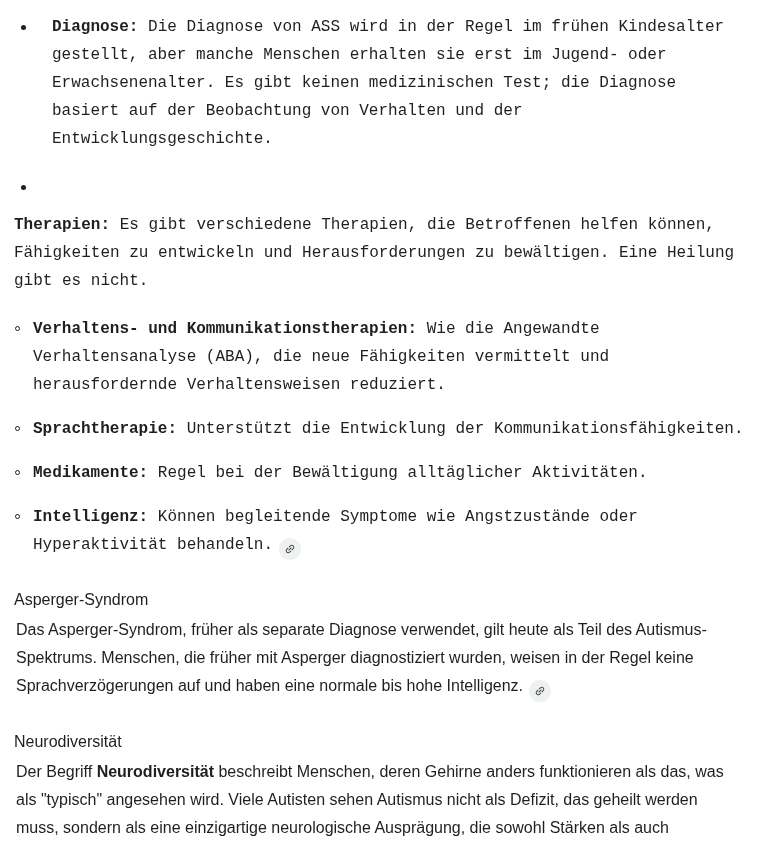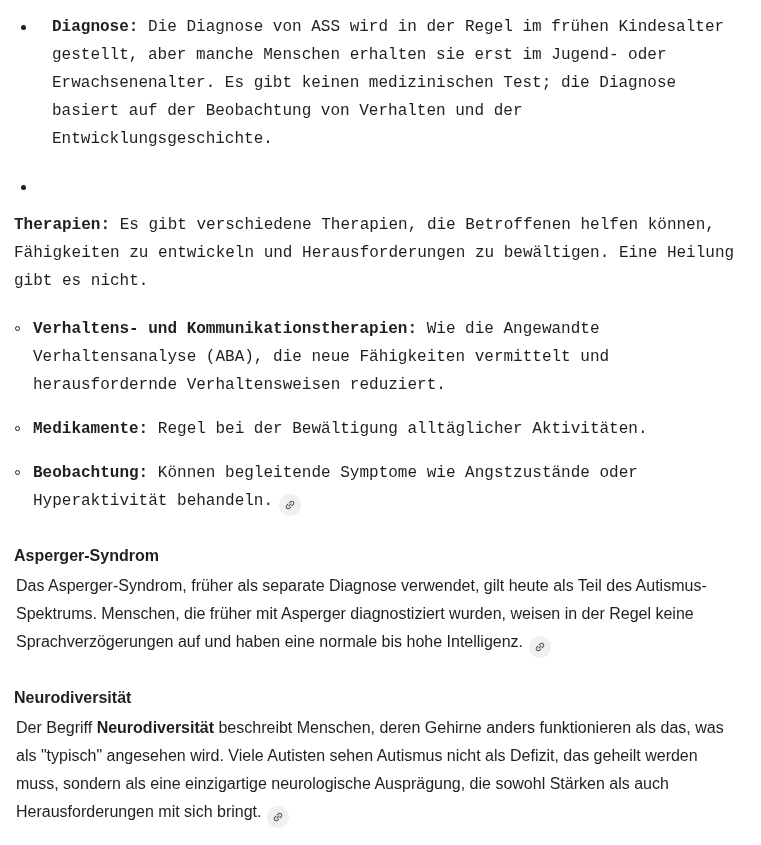"Sprachtherapie: Unterstützt die" div.sub-item { html: none -> <div> <span> <span></span> </span> <span><strong>Sprachtherapie:</strong> <span>Unterstützt die Entwicklung der Kommunikationsfähigkeiten.</span></span> </div> }
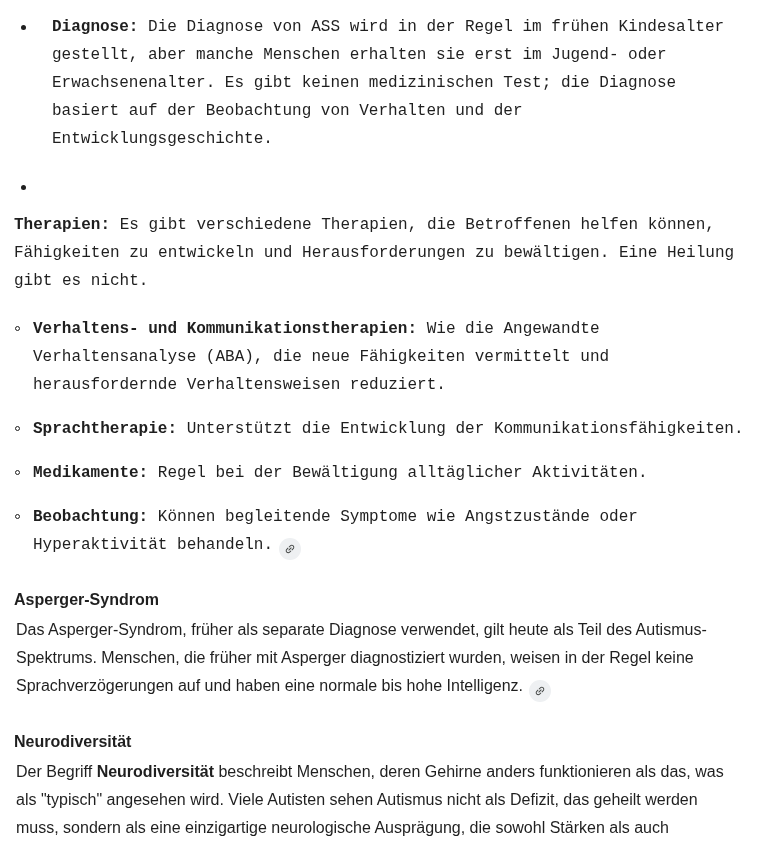"Beobachtung:" strong { text: Beobachtung -> Intelligenz }
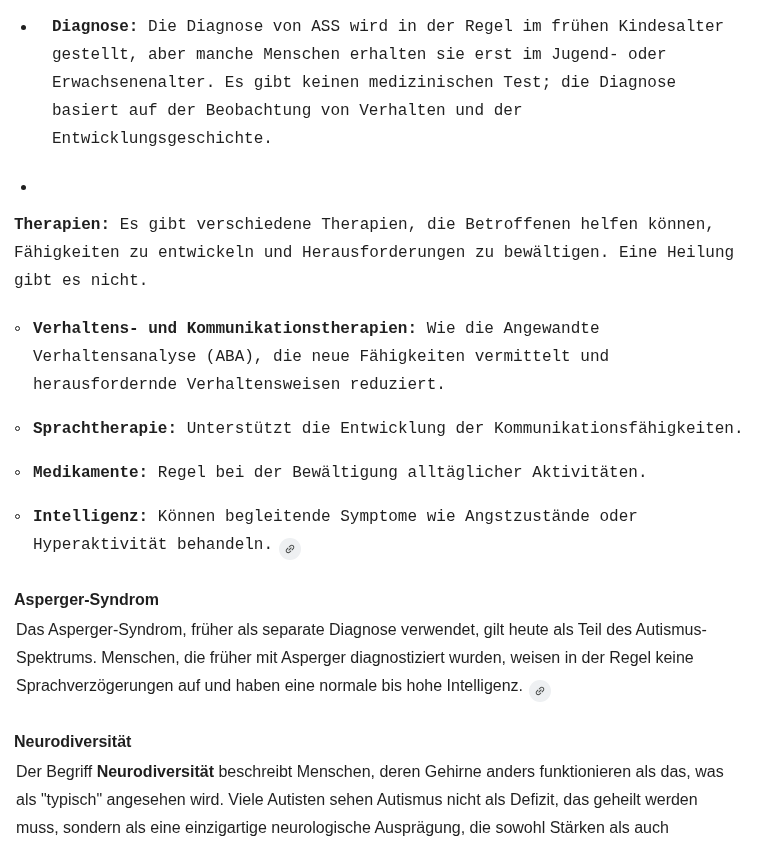"Asperger-Syndrom" .section-heading { font-weight: 700 -> 400 }
